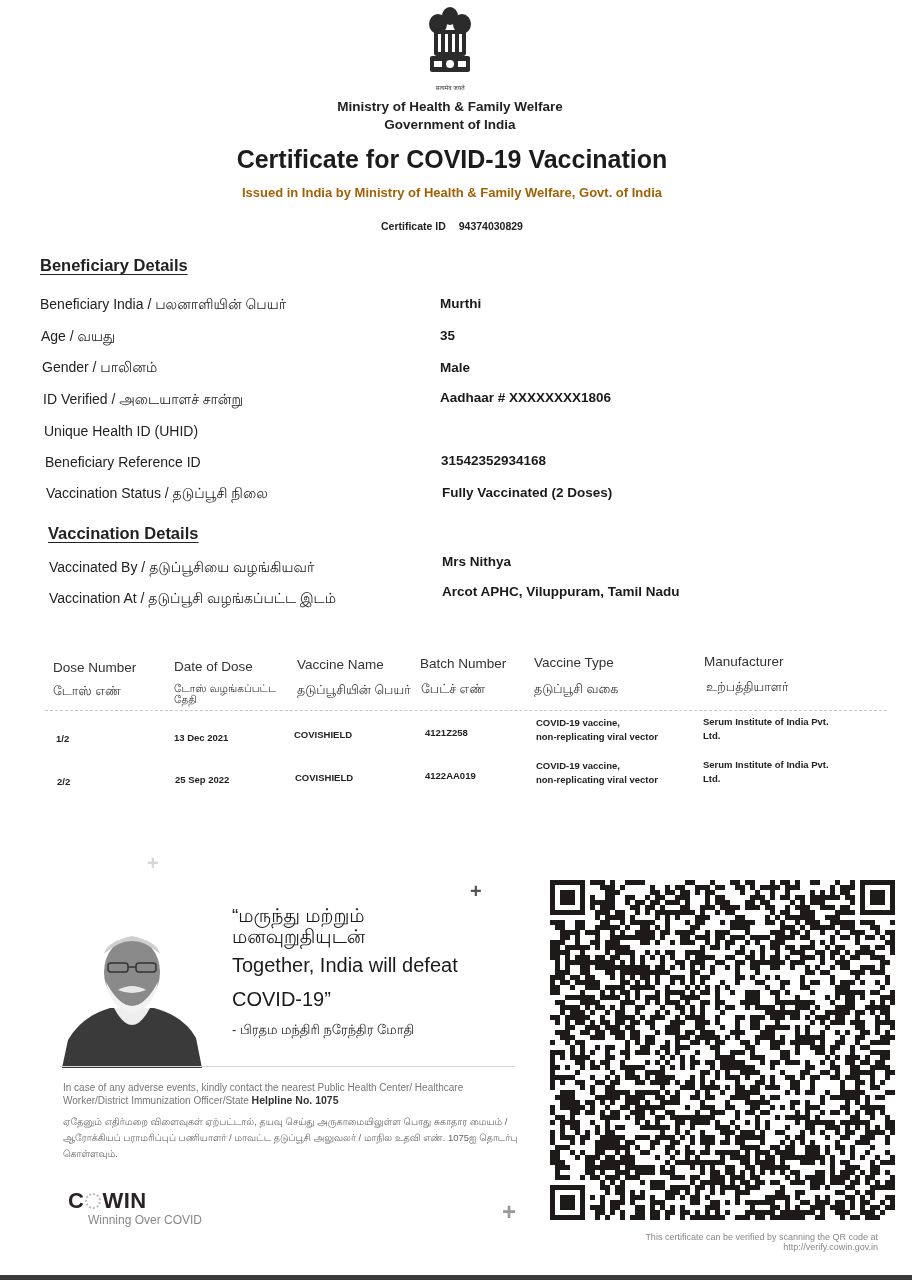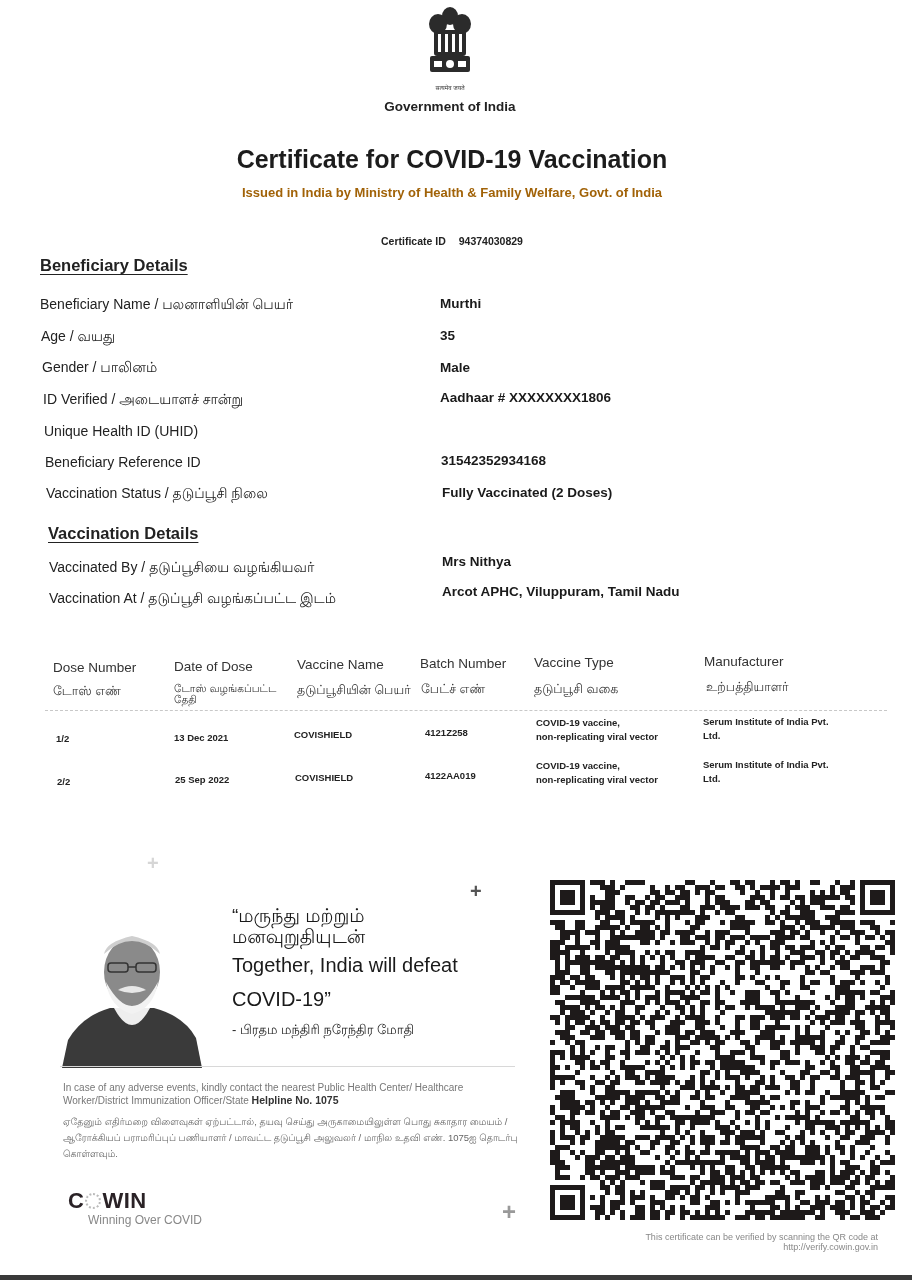"Ministry of Health & Family" div { html: none -> <div>Ministry of Health &amp; Family Welfare</div> }
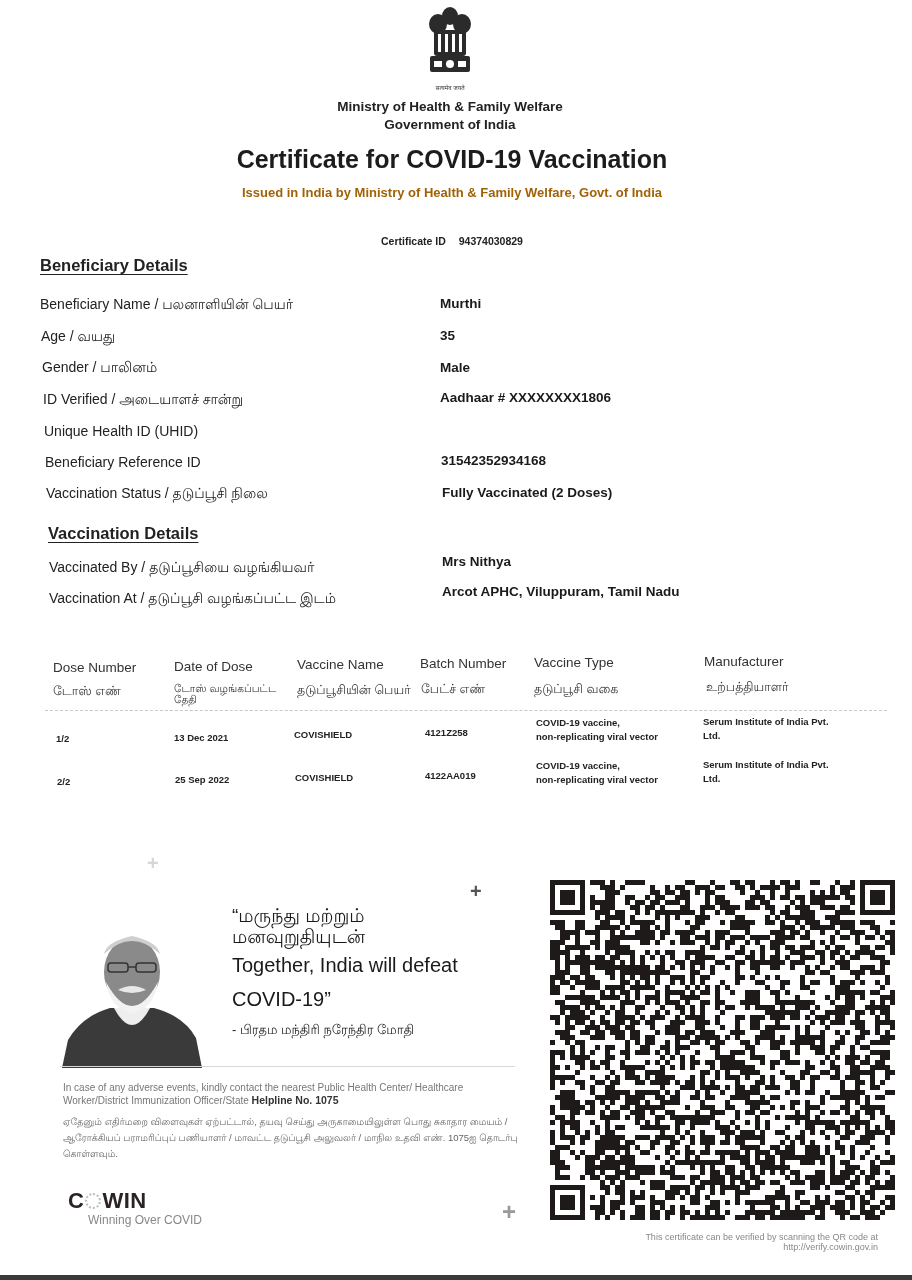"Certificate ID 94374030829" #cert-id { margin-top: 15px -> none }
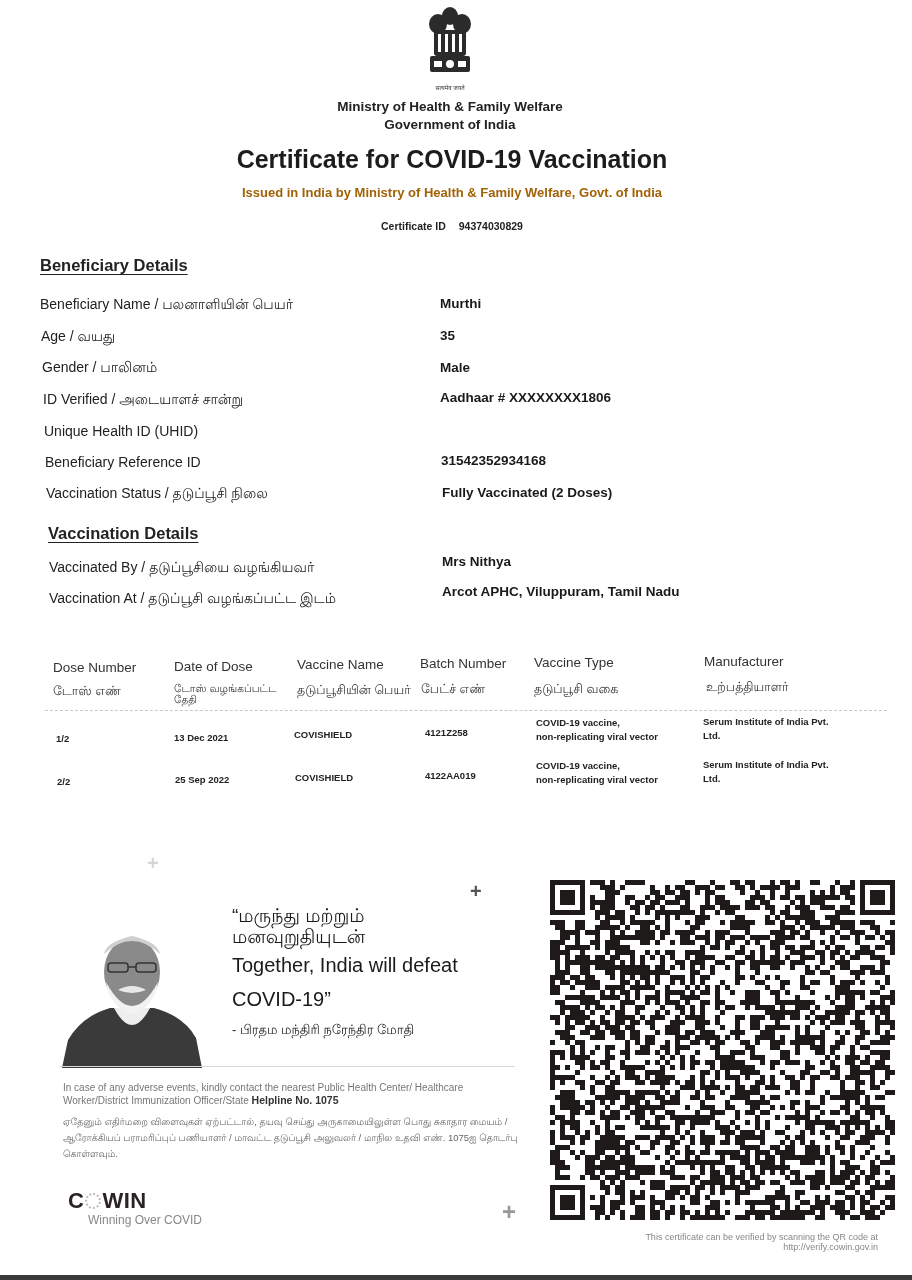"Beneficiary Name / பலனாளியின் பெயர்" div.abs { text: Name -> India }
